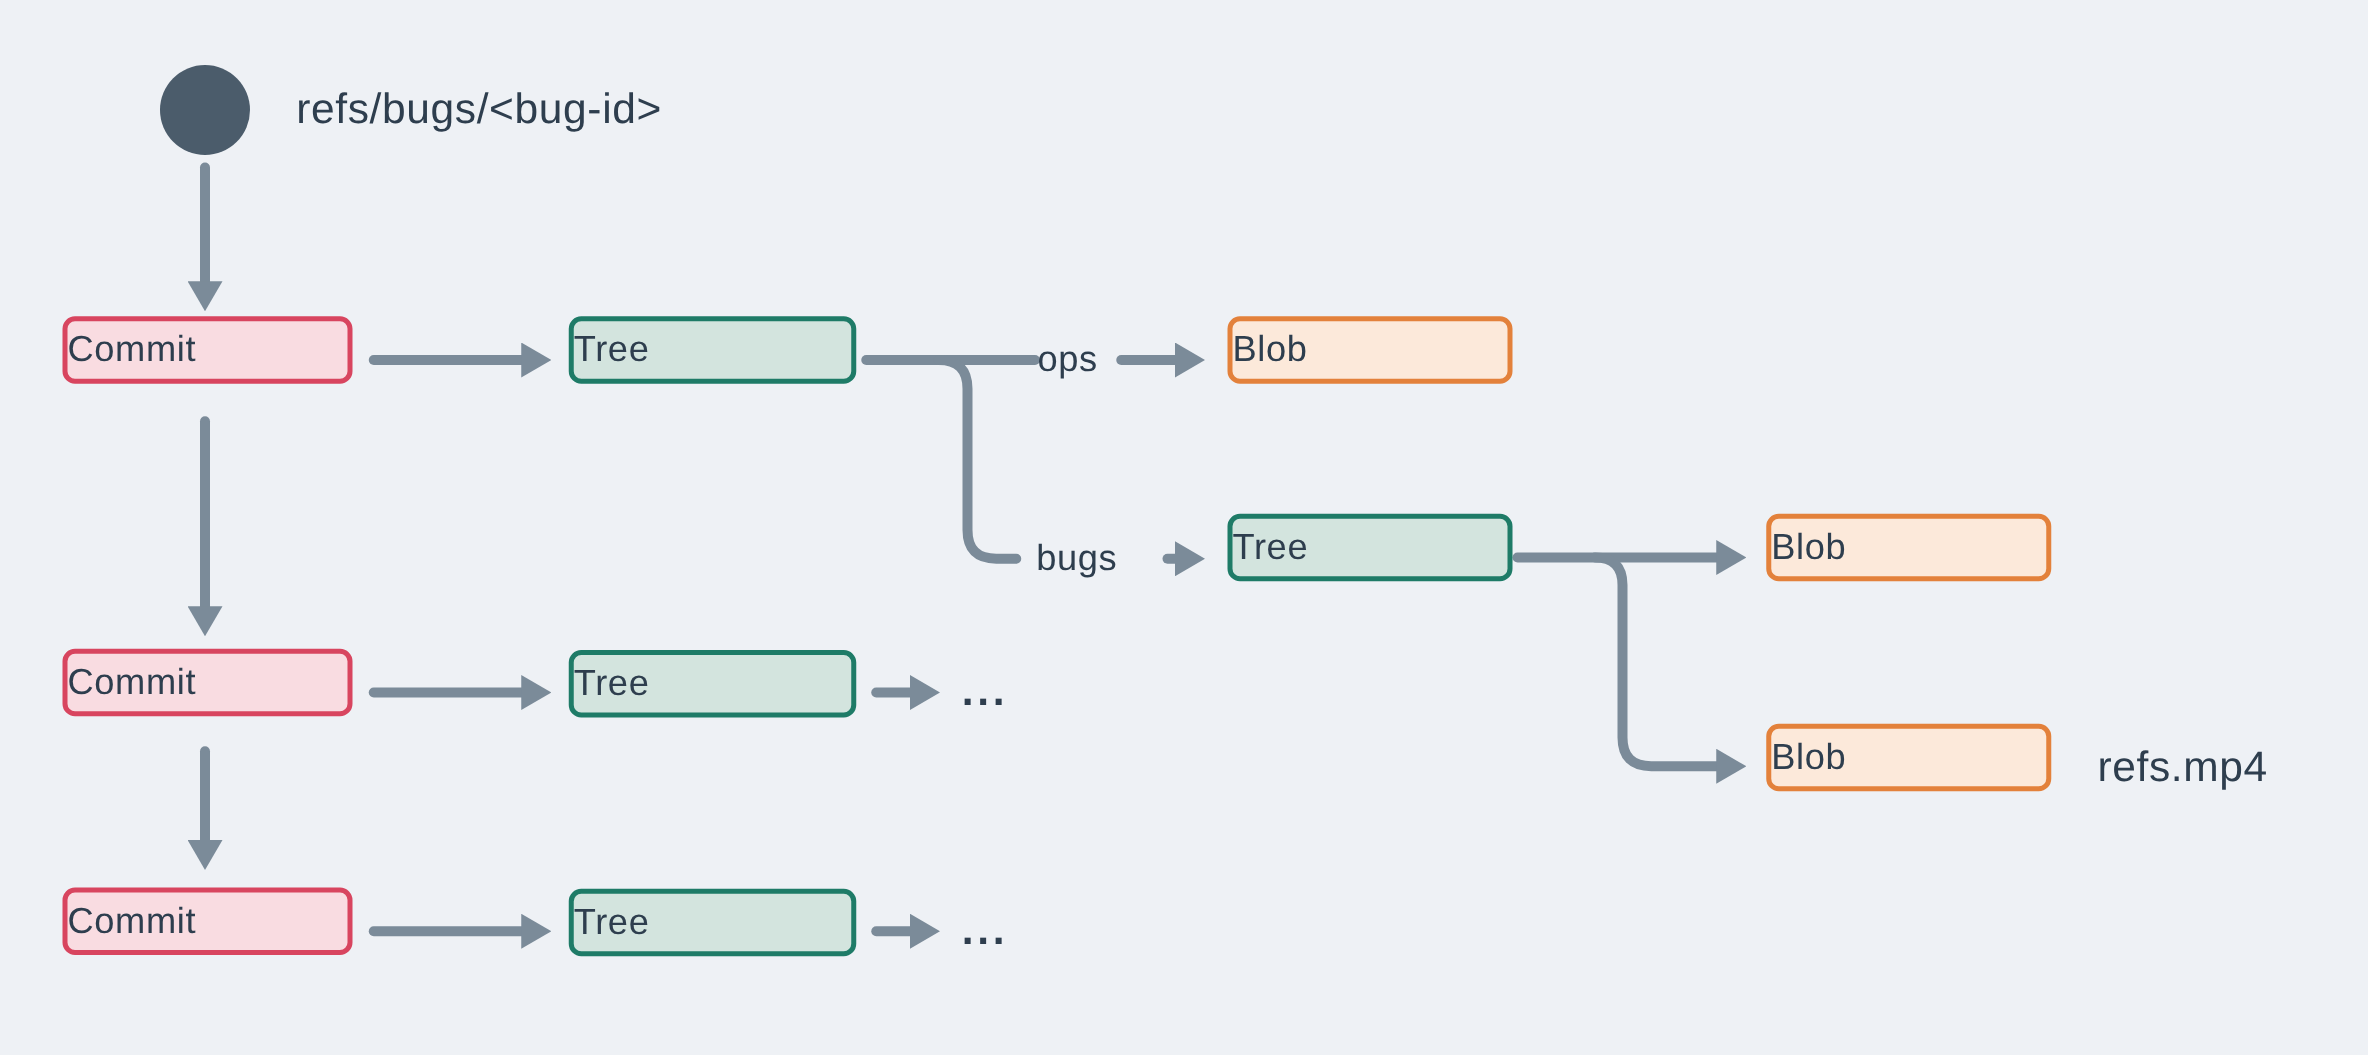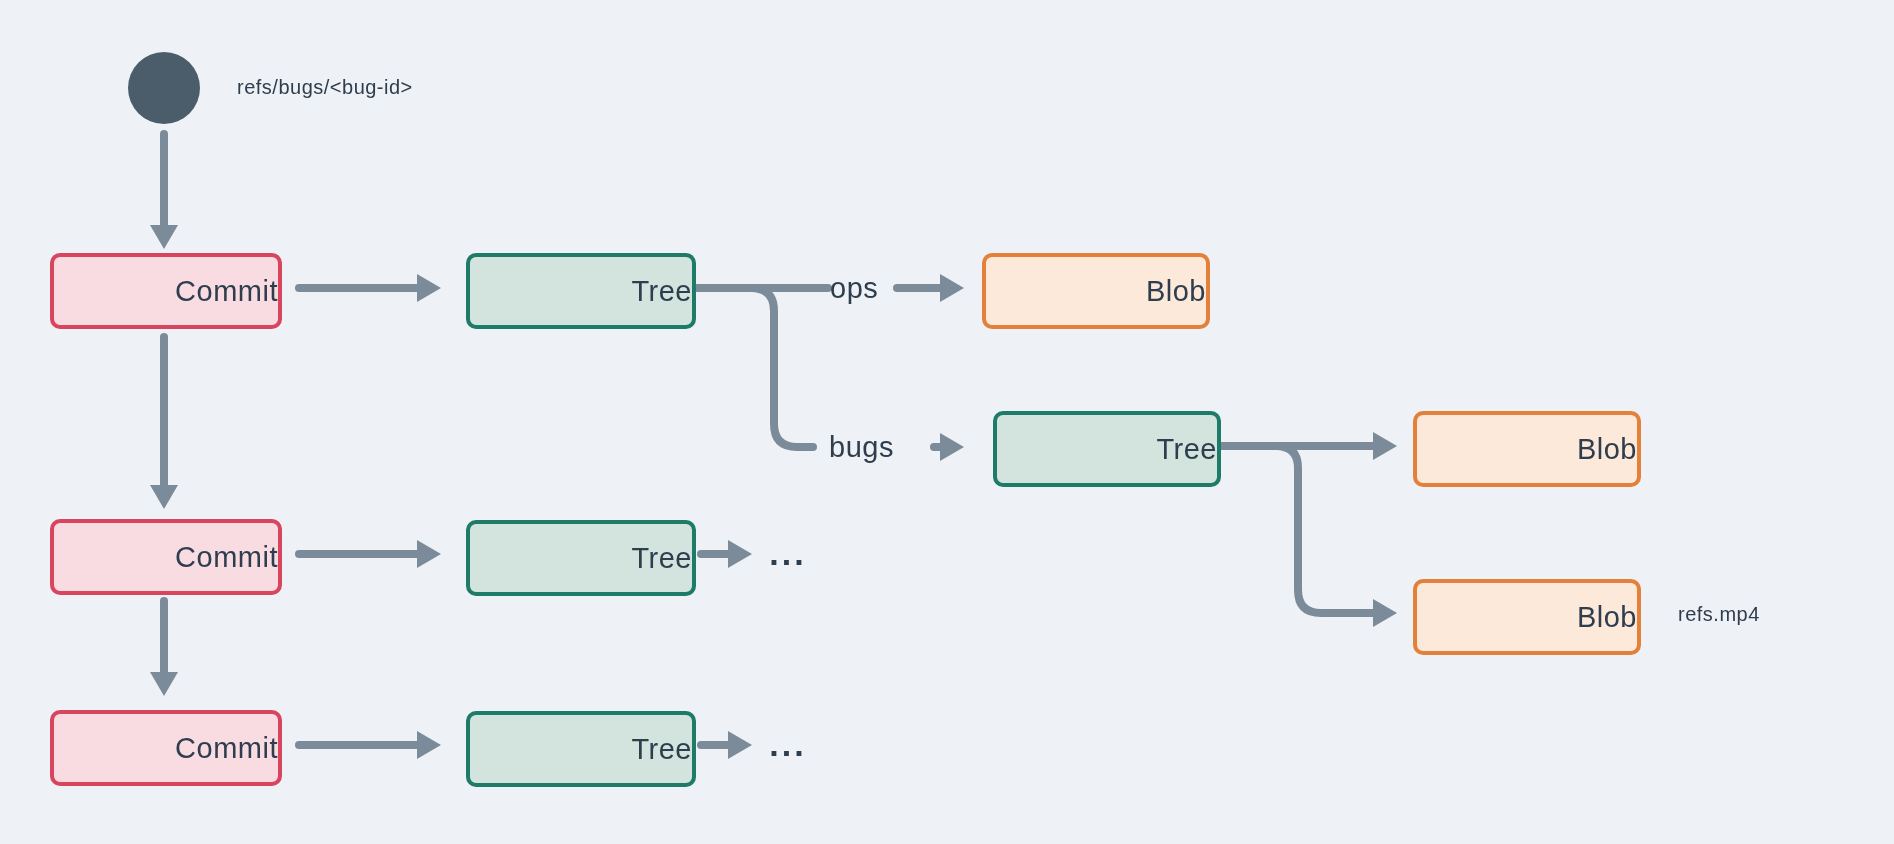"refs/bugs/<bug-id>" .text-label { font-size: 20px -> 34px }
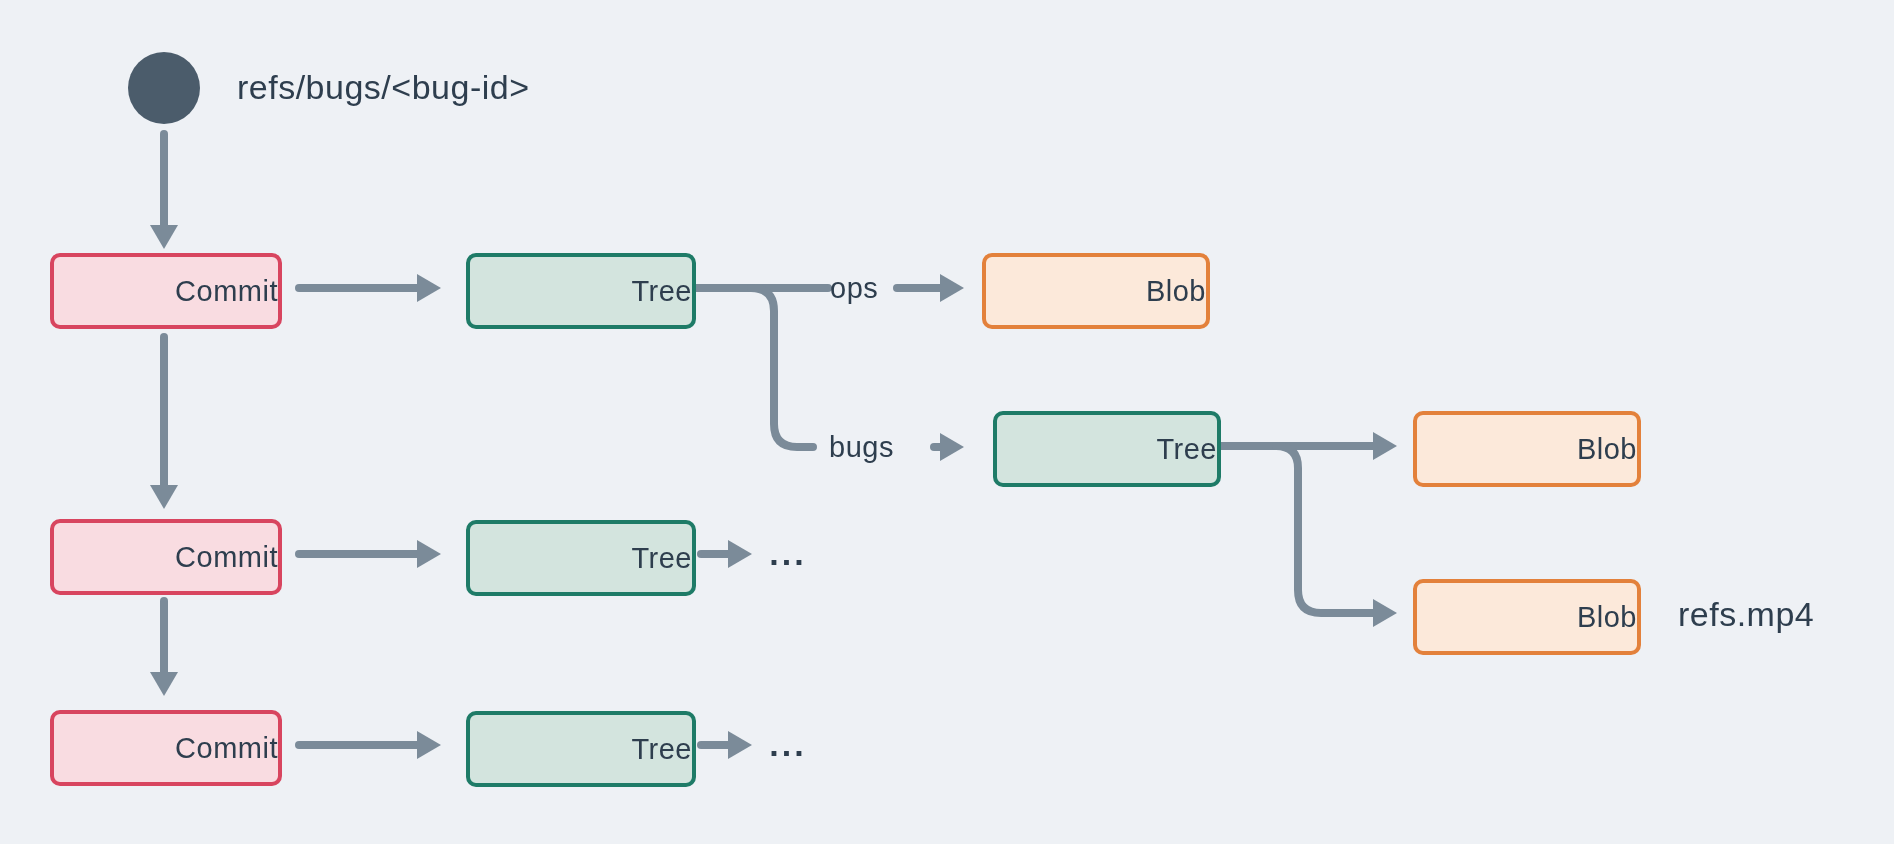"Commit" .node { height: 76px -> 54px; justify-content: flex-end -> flex-start }
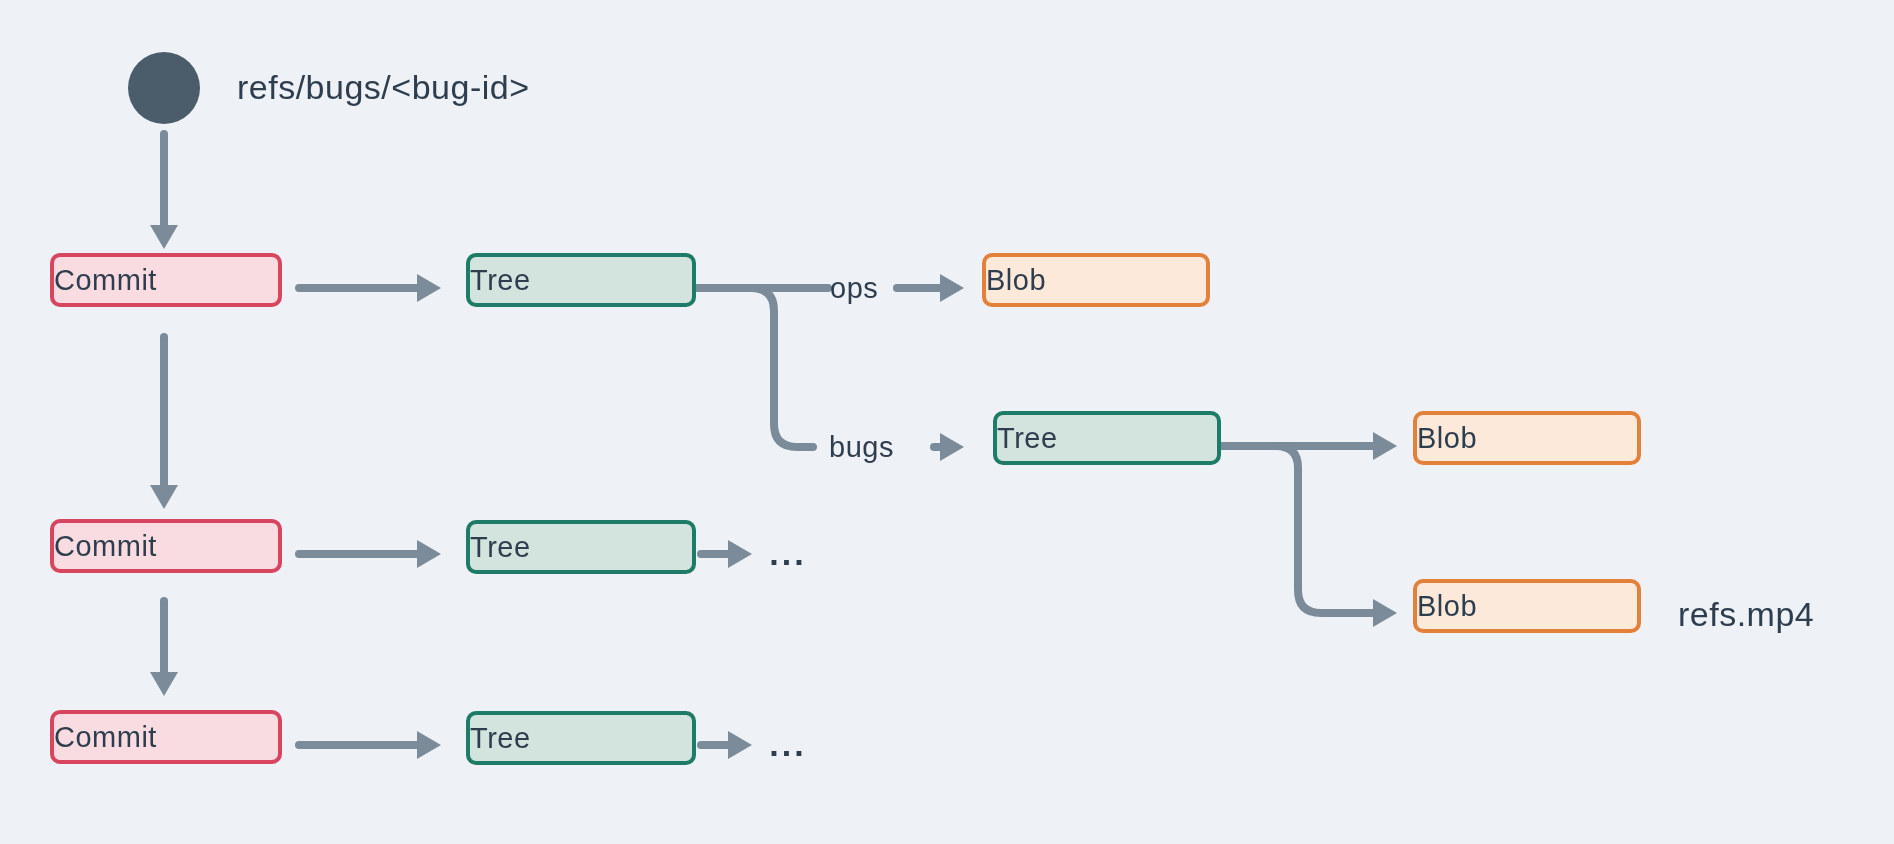"Tree" .node-tree { margin-left: 11px -> none }
